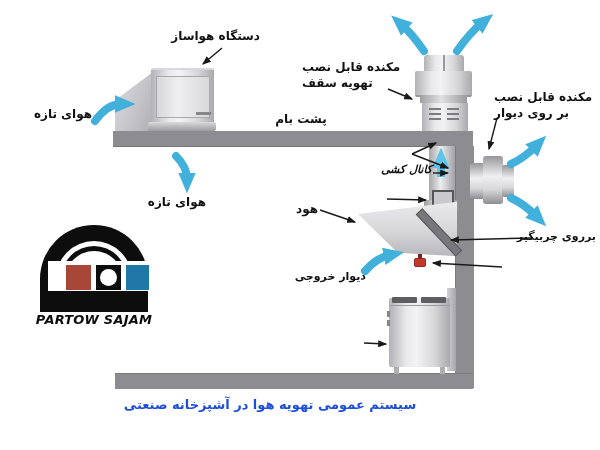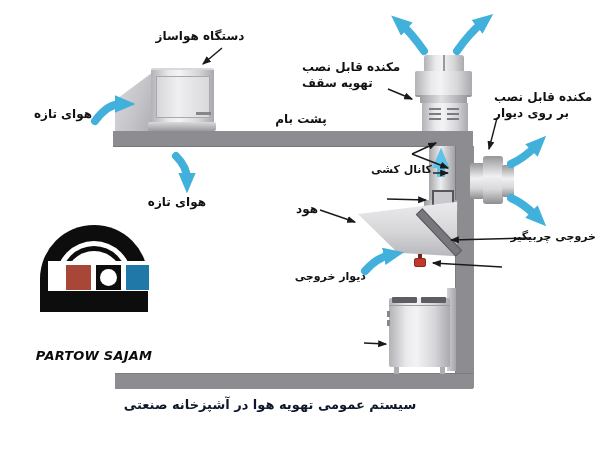"دستگاه هواساز" div.lbl { left: 150px -> 160px; text-align: center -> none }
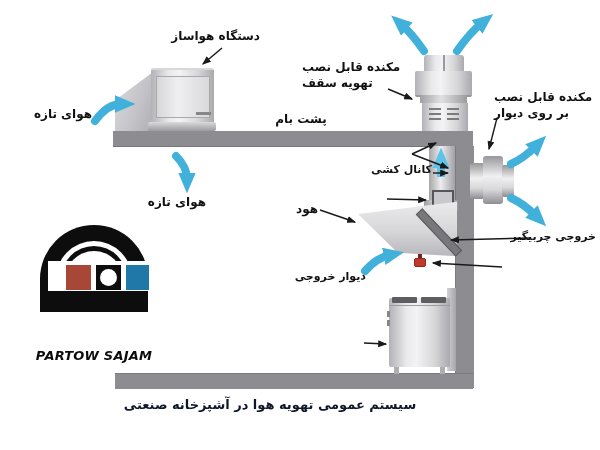"کانال کشی" div.lbl { font-style: none -> italic }
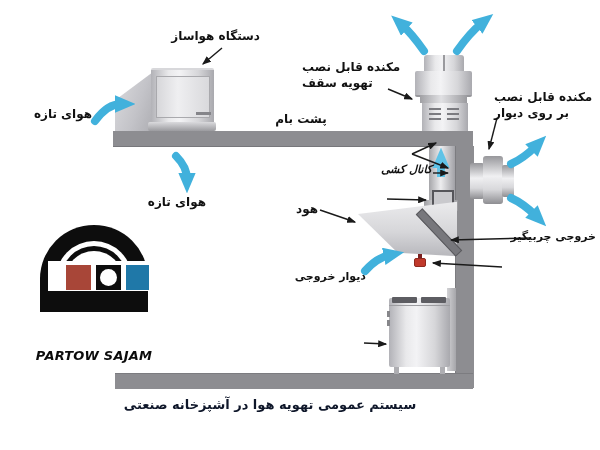"خروجی چربیگیر" div.lbl { text: خروجی -> برروی }
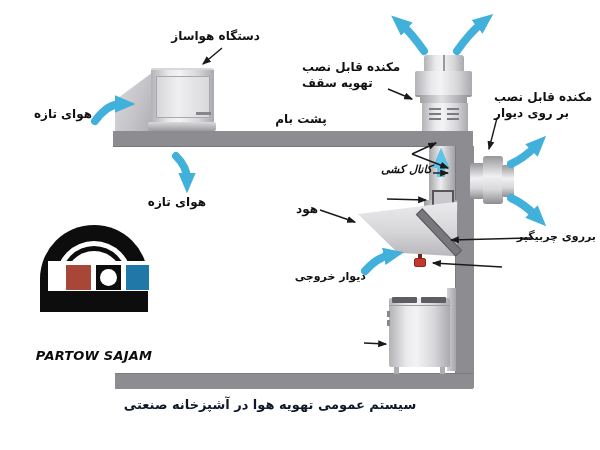"PARTOW SAJAM" .brand { margin-top: 36px -> none }
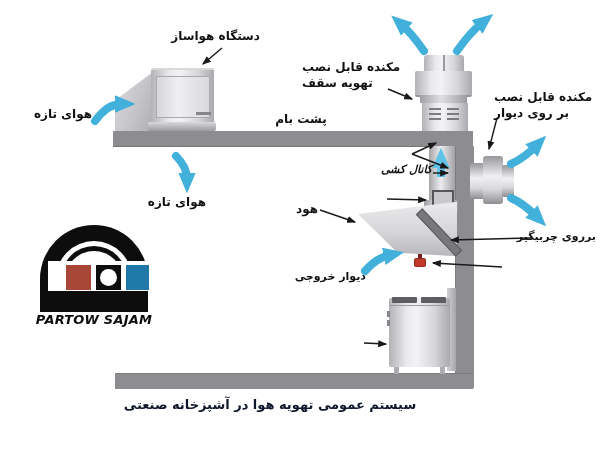"سیستم عمومی تهویه هوا در" .caption { color: #0f172a -> #1d4ed8 }
